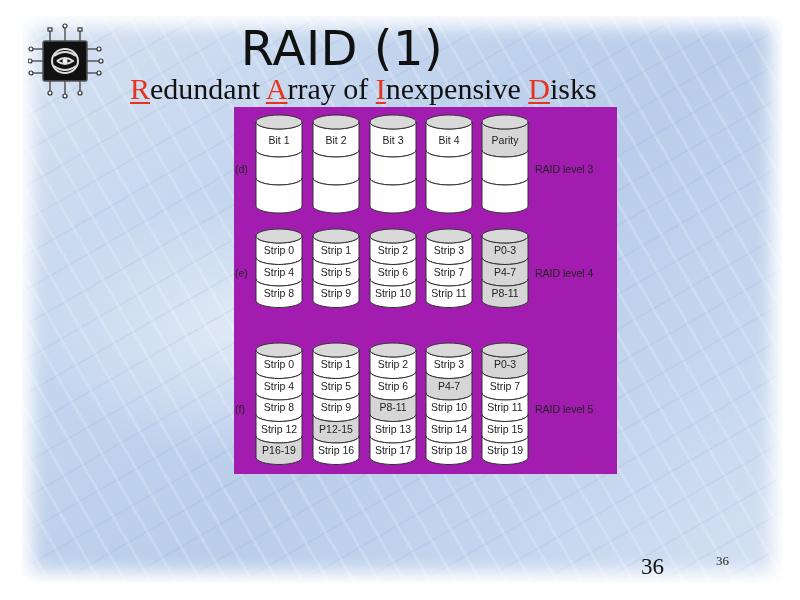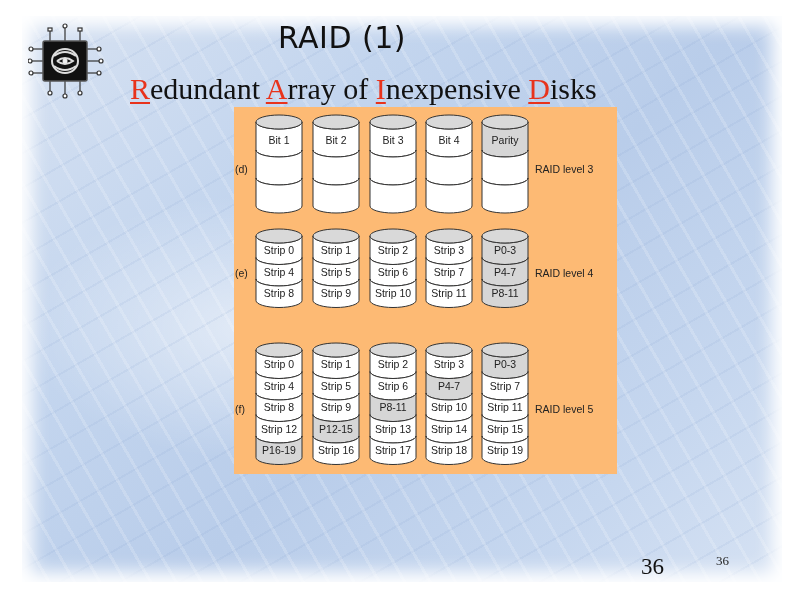"RAID (1)" .title { font-size: 30px -> 48px }
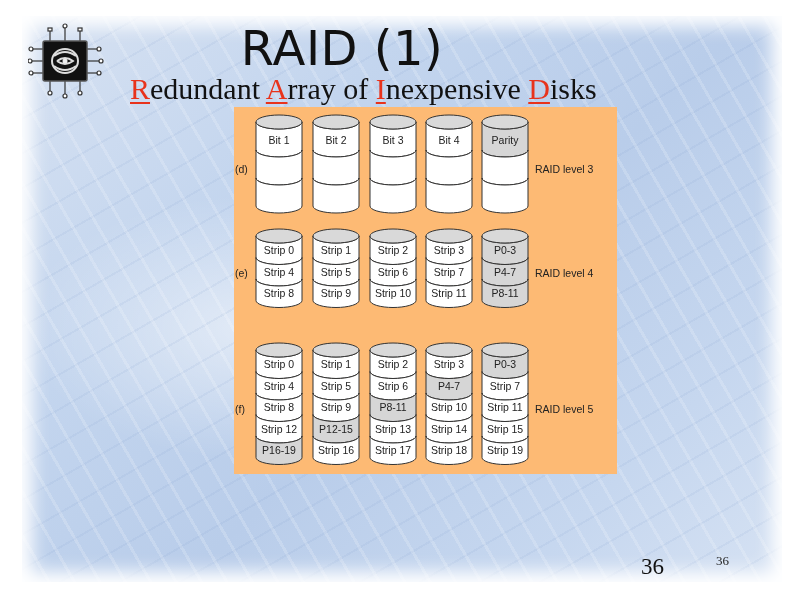"Bit 1" .diagram { background: #fdba74 -> #a21caf }
